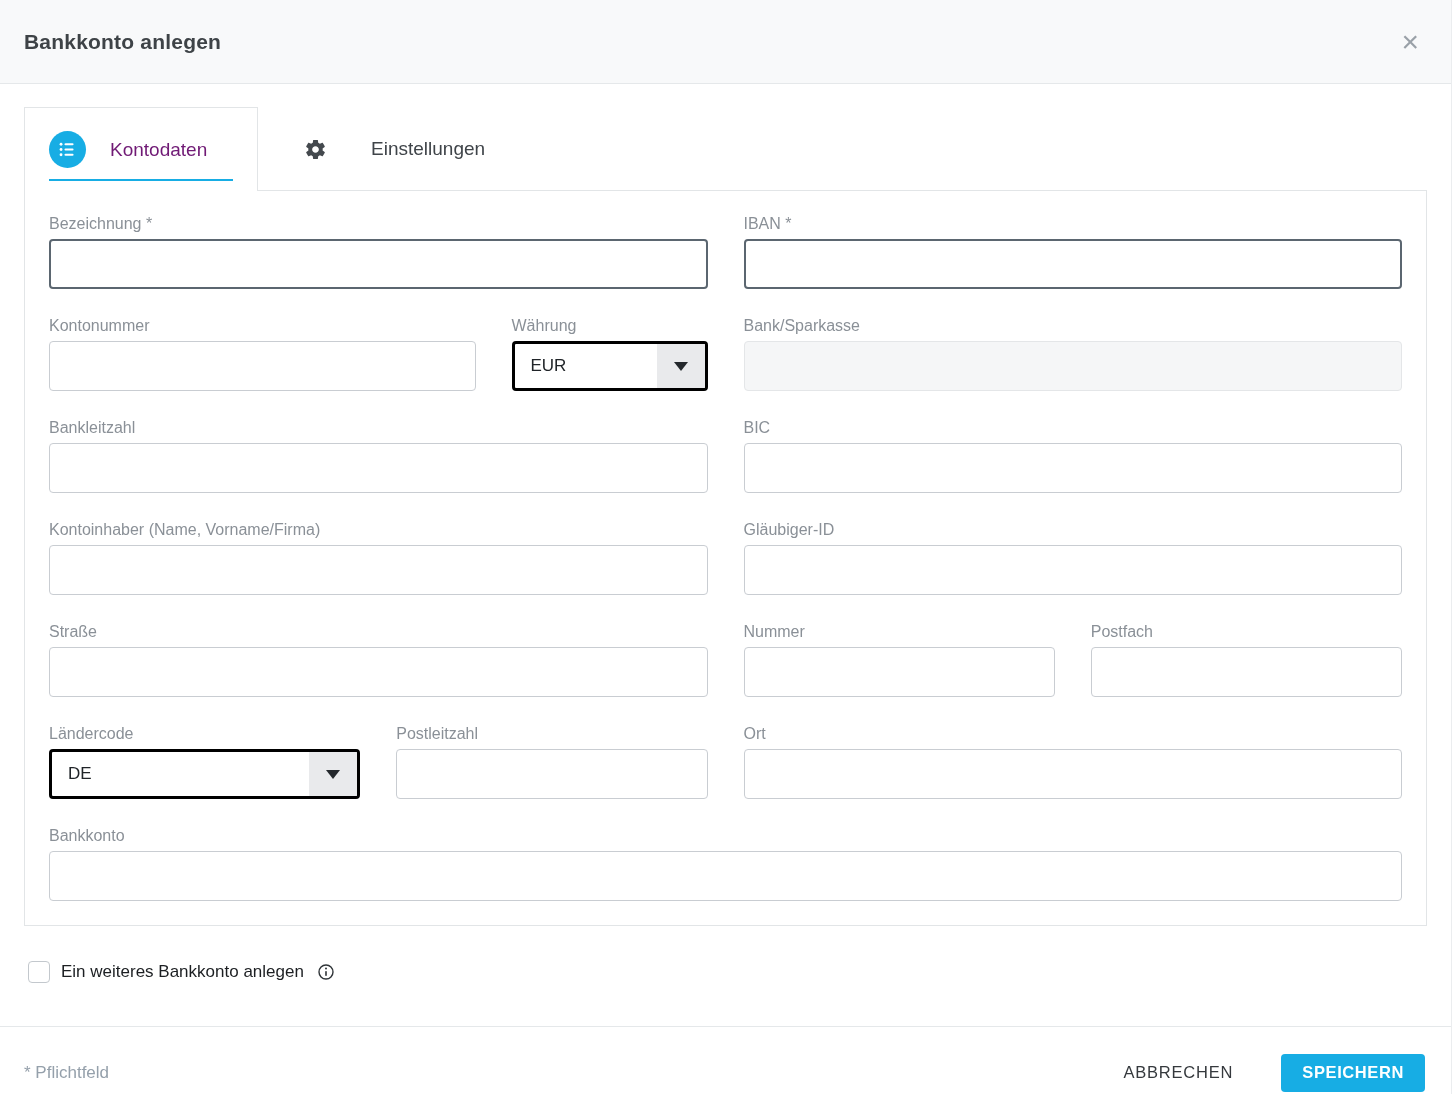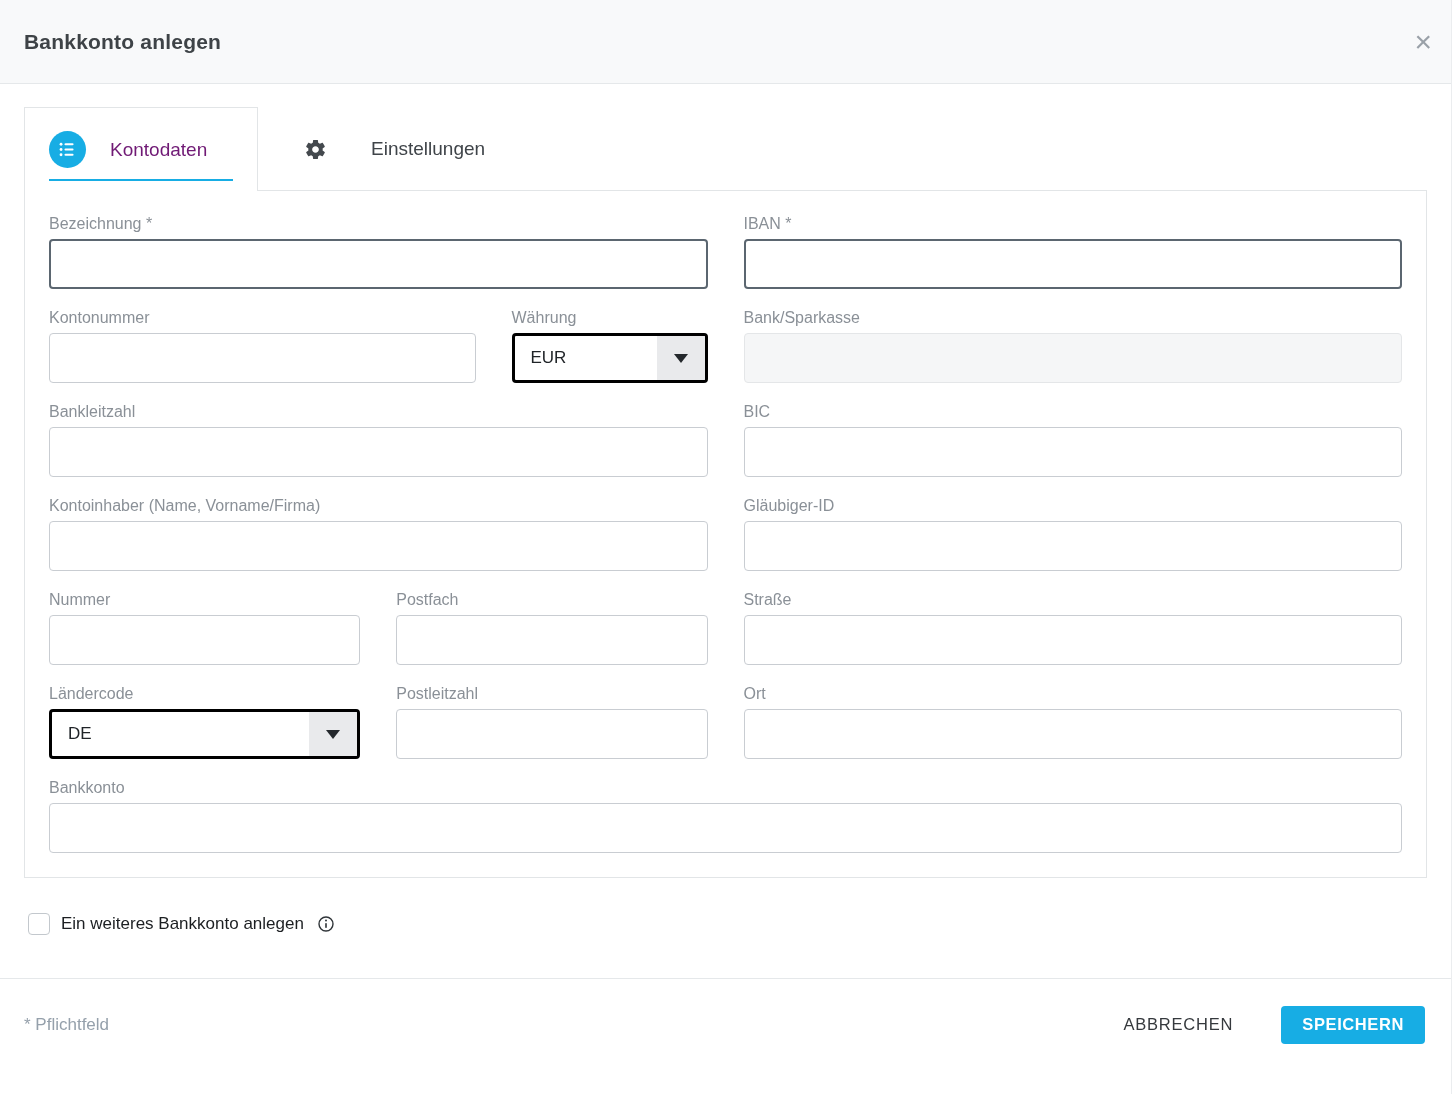"Bankkonto anlegen" .dialog-header { padding: 0 19px 0 24px -> 0 32px 0 24px }
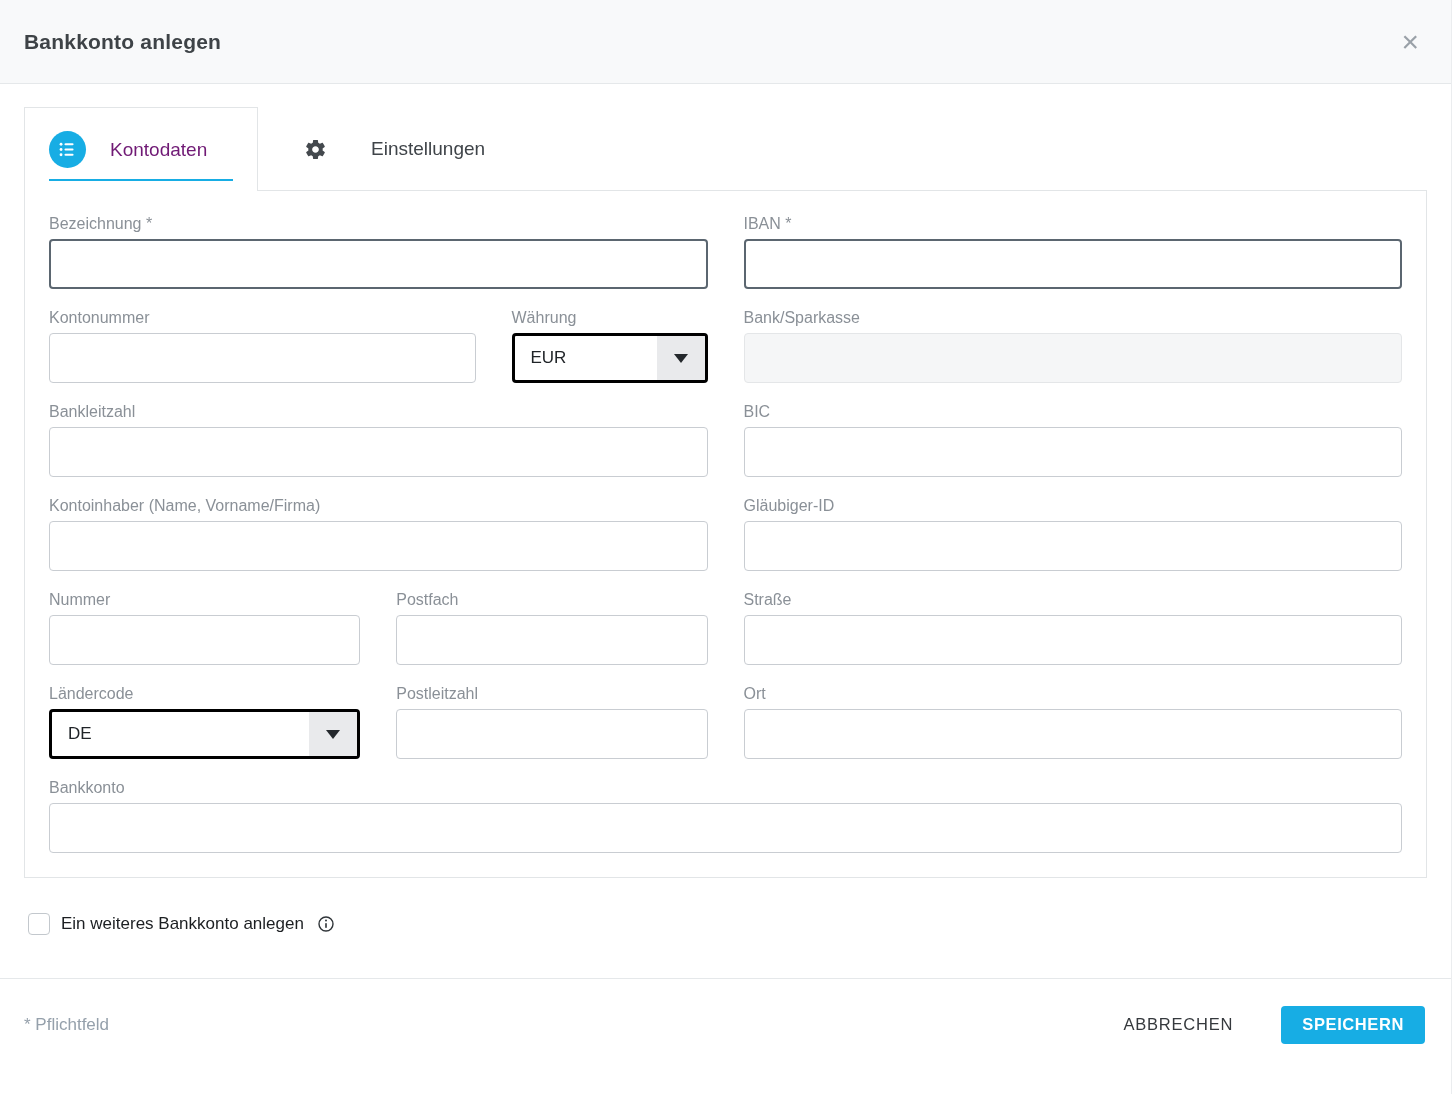"Bezeichnung *" .row { margin-bottom: 20px -> 28px }
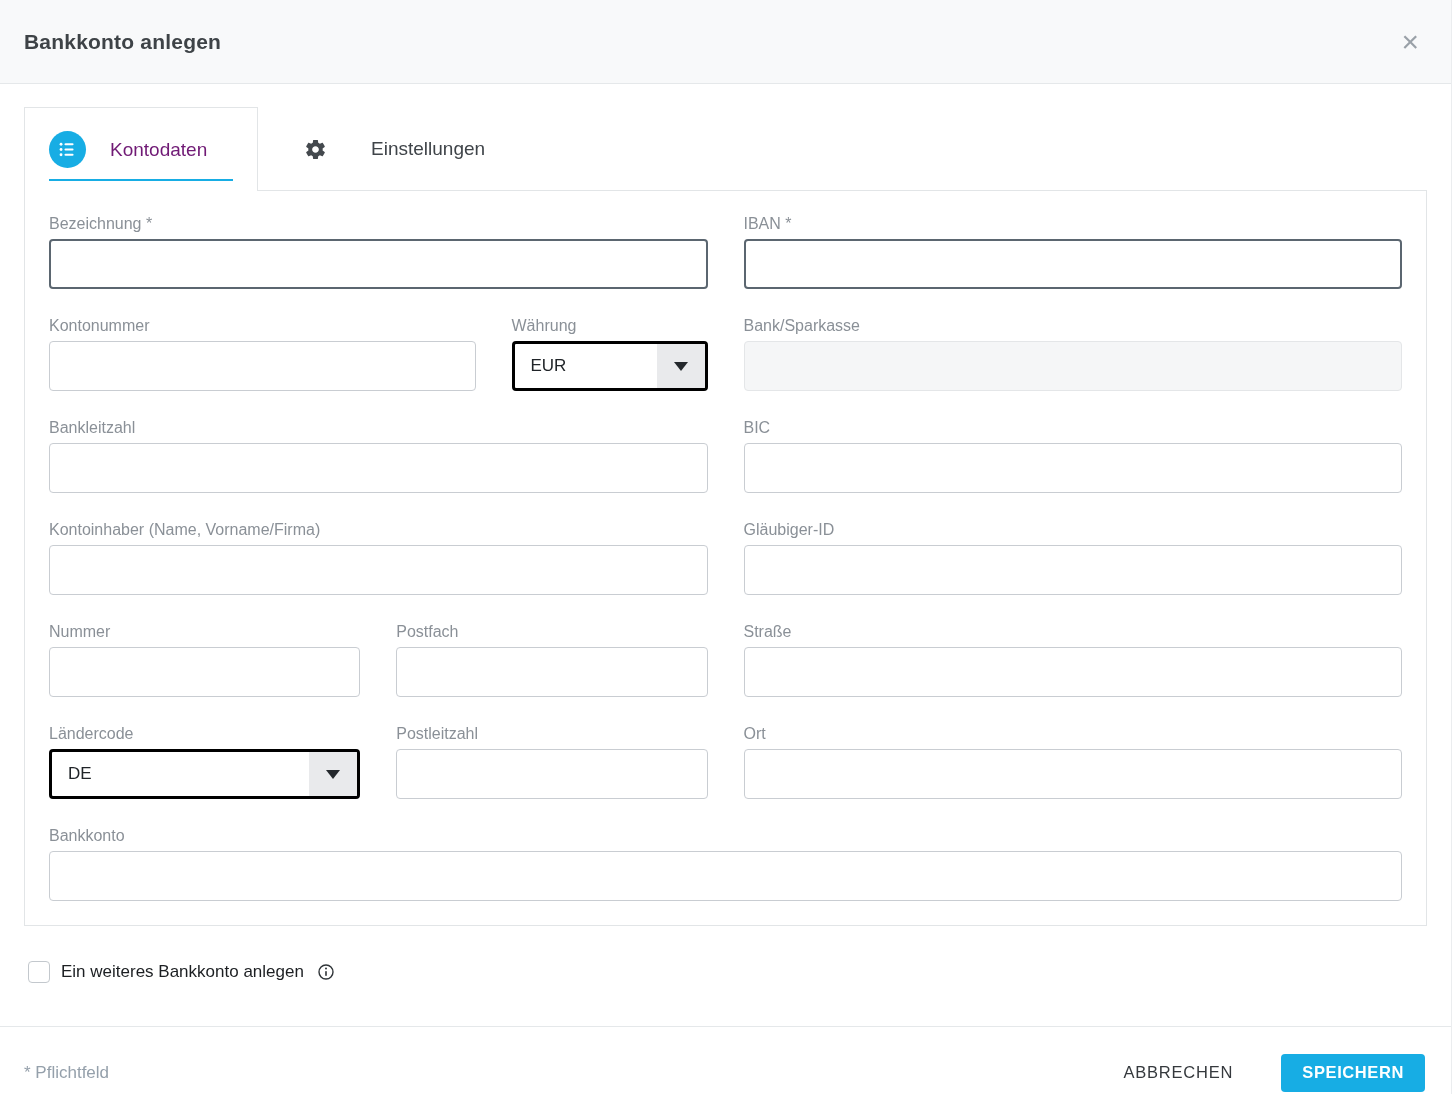"Nummer" div.col { order: before "Straße" -> after "Straße" }
